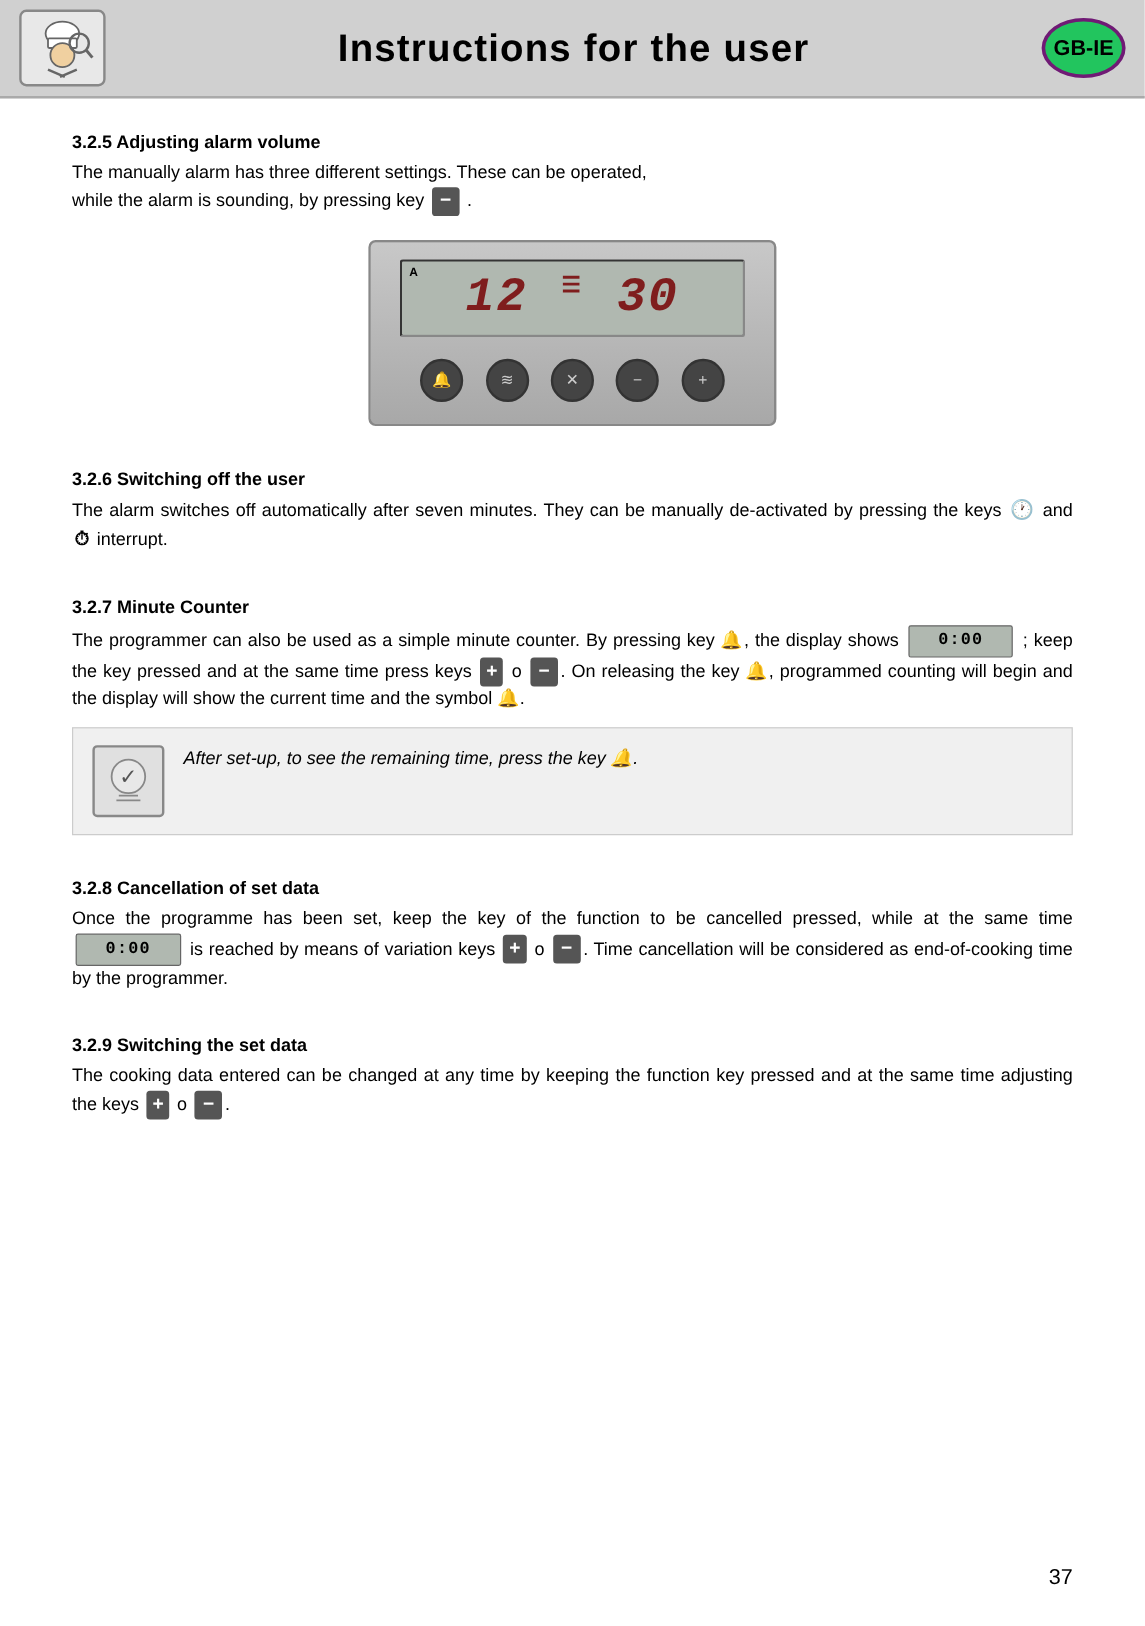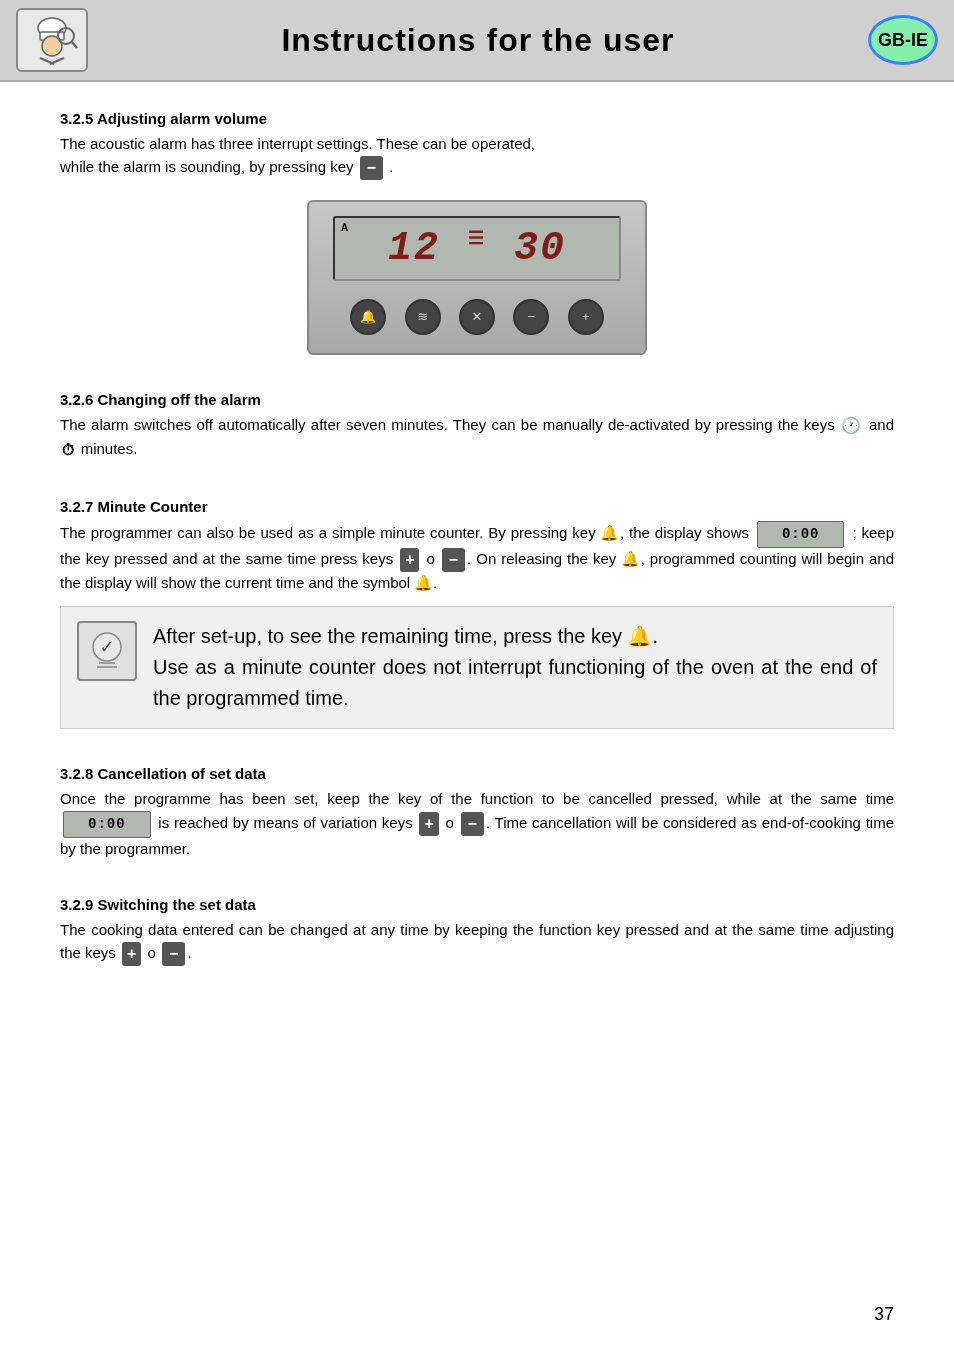"GB-IE" .header-badge { background: #86efac -> #22c55e; border: 3px solid #3b82f6 -> 3px solid #701a75 }
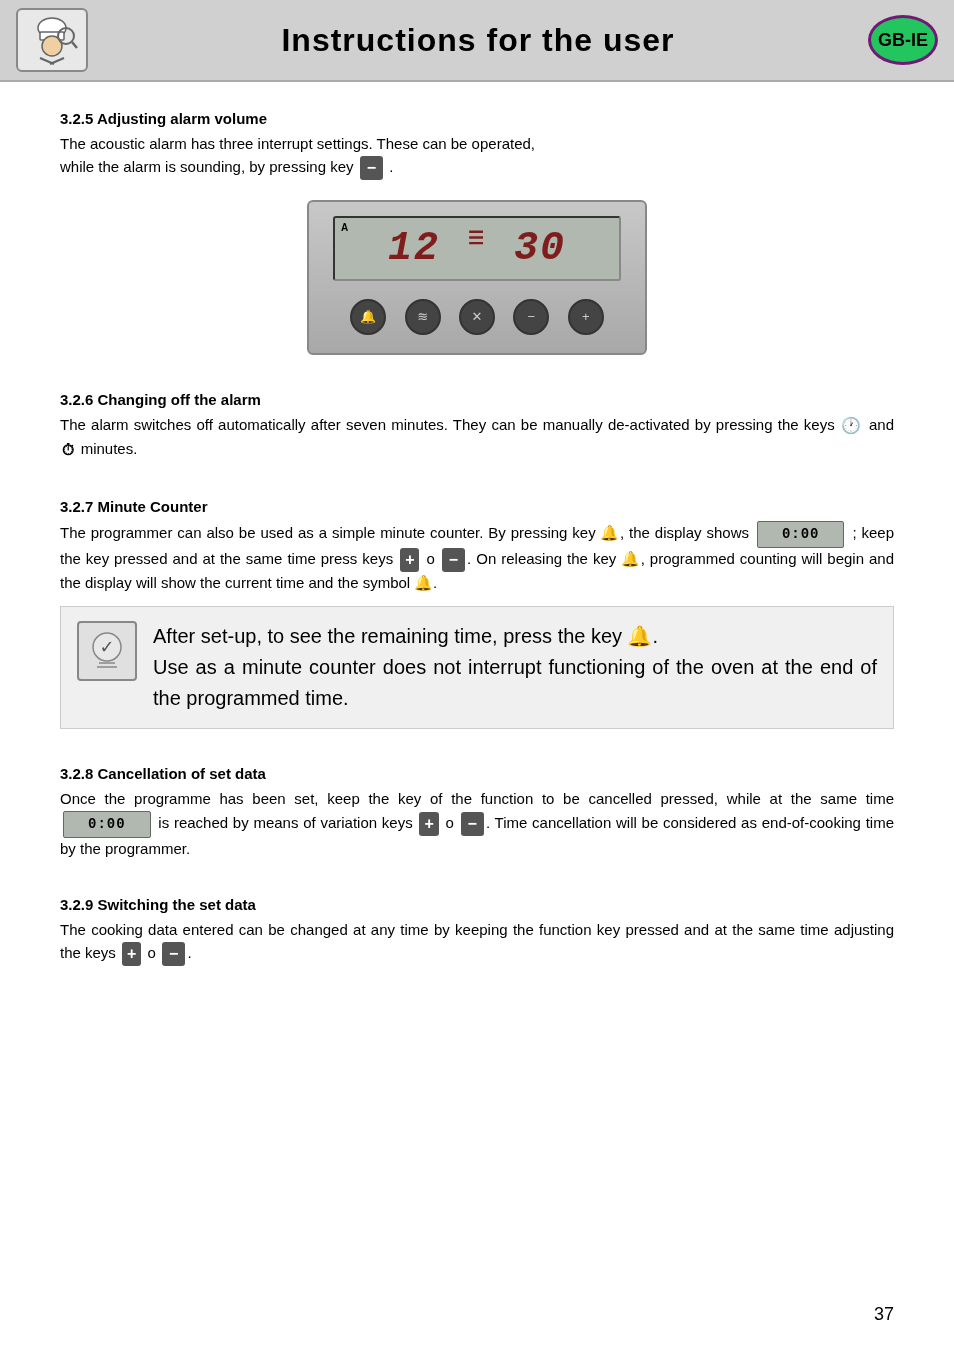"The acoustic alarm has three" span { text: acoustic alarm has three interrupt -> manually alarm has three different }
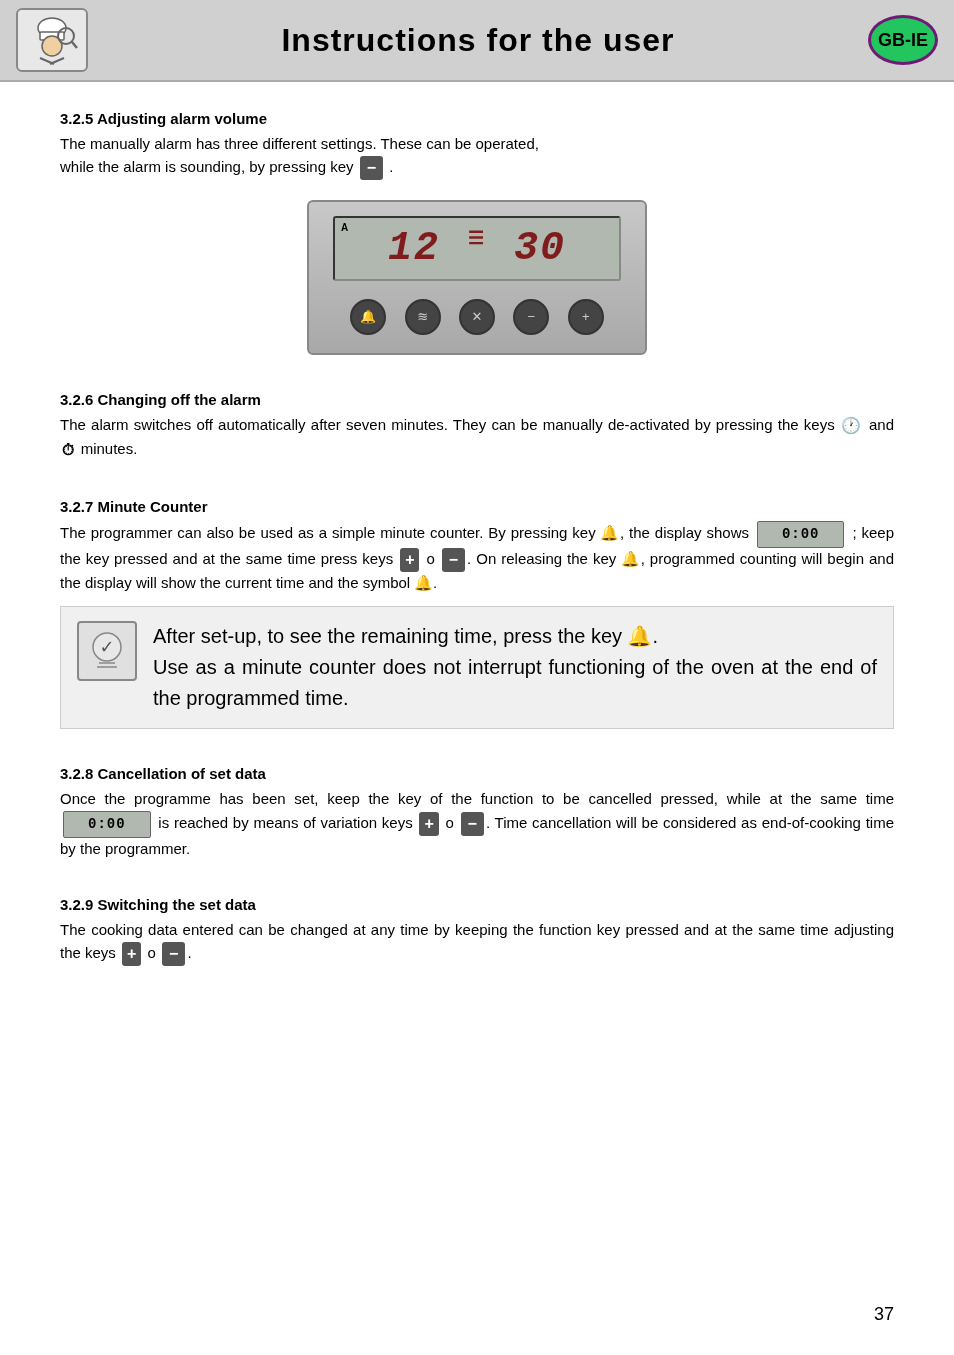"3.2.6 Changing off the alarm" p.section-heading { text: Changing off the alarm -> Switching off the user }
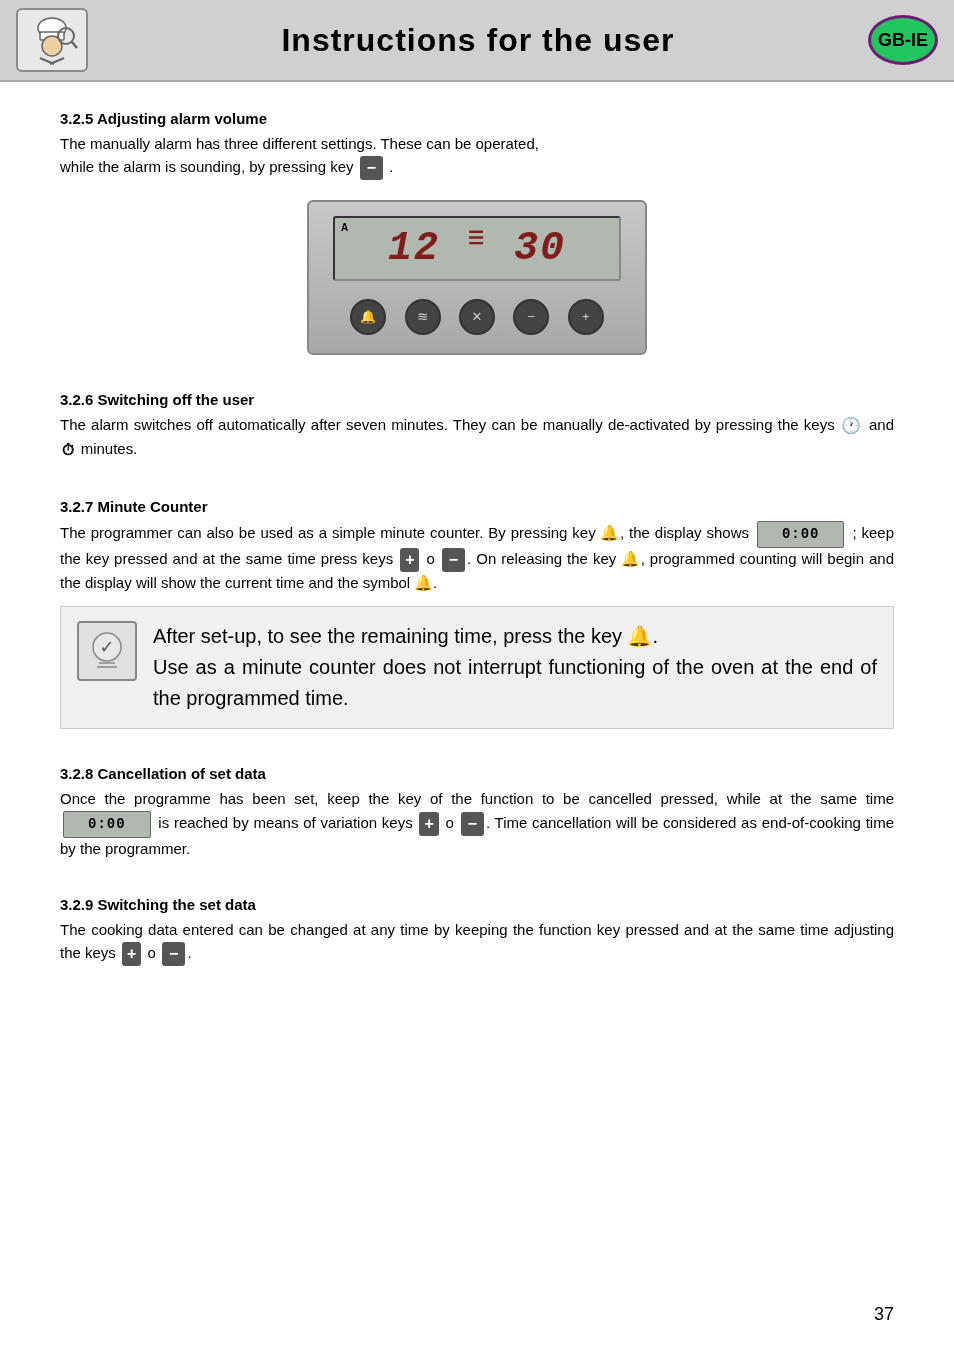"minutes." span { text: minutes -> interrupt }
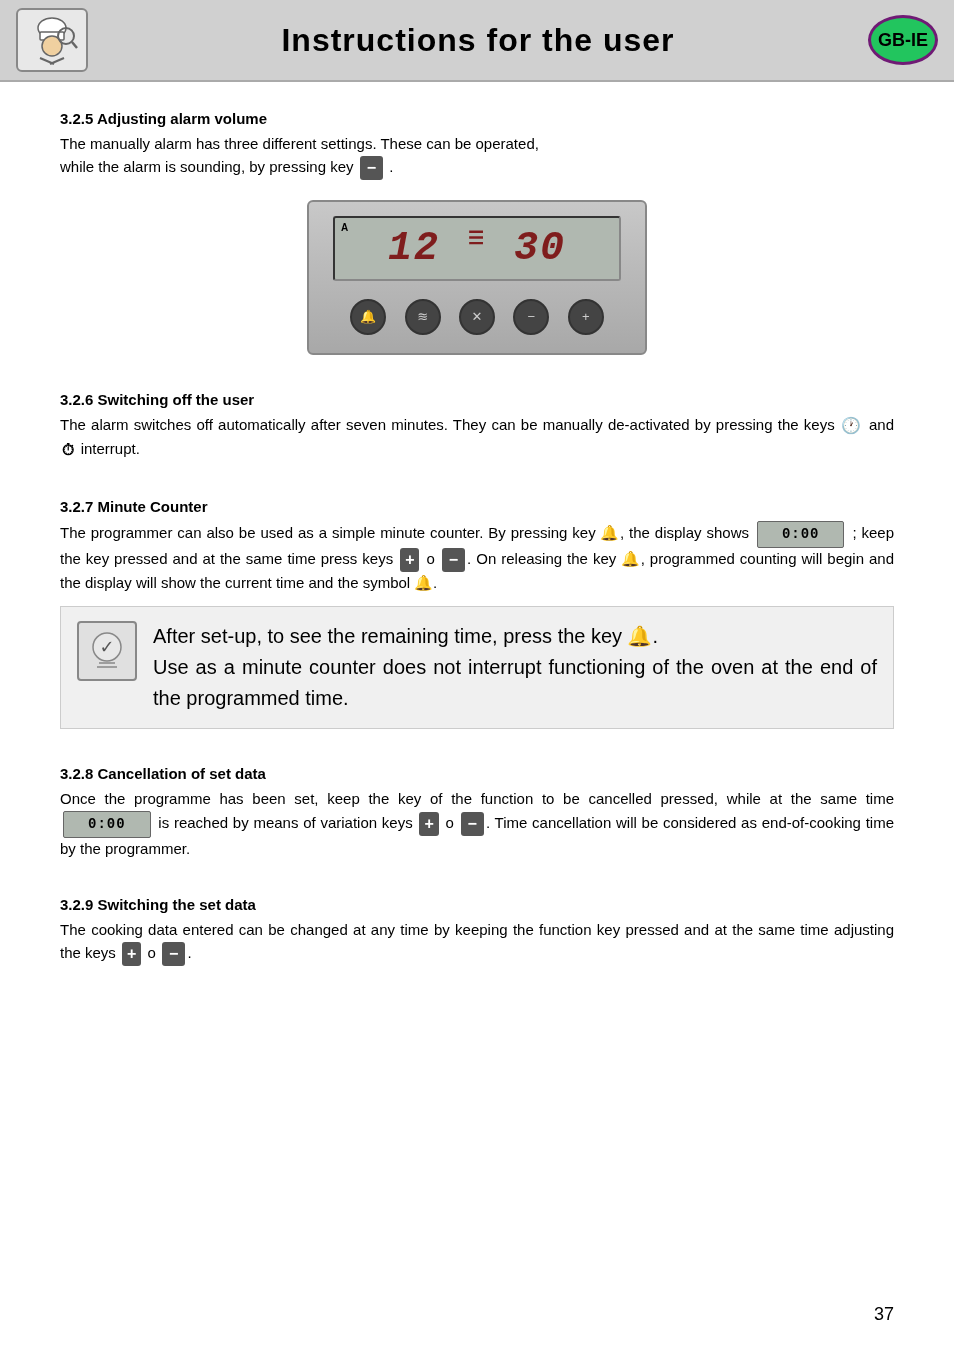"After set-up, to see the" .info-box-text { font-size: 20px -> 15px; font-style: none -> italic }
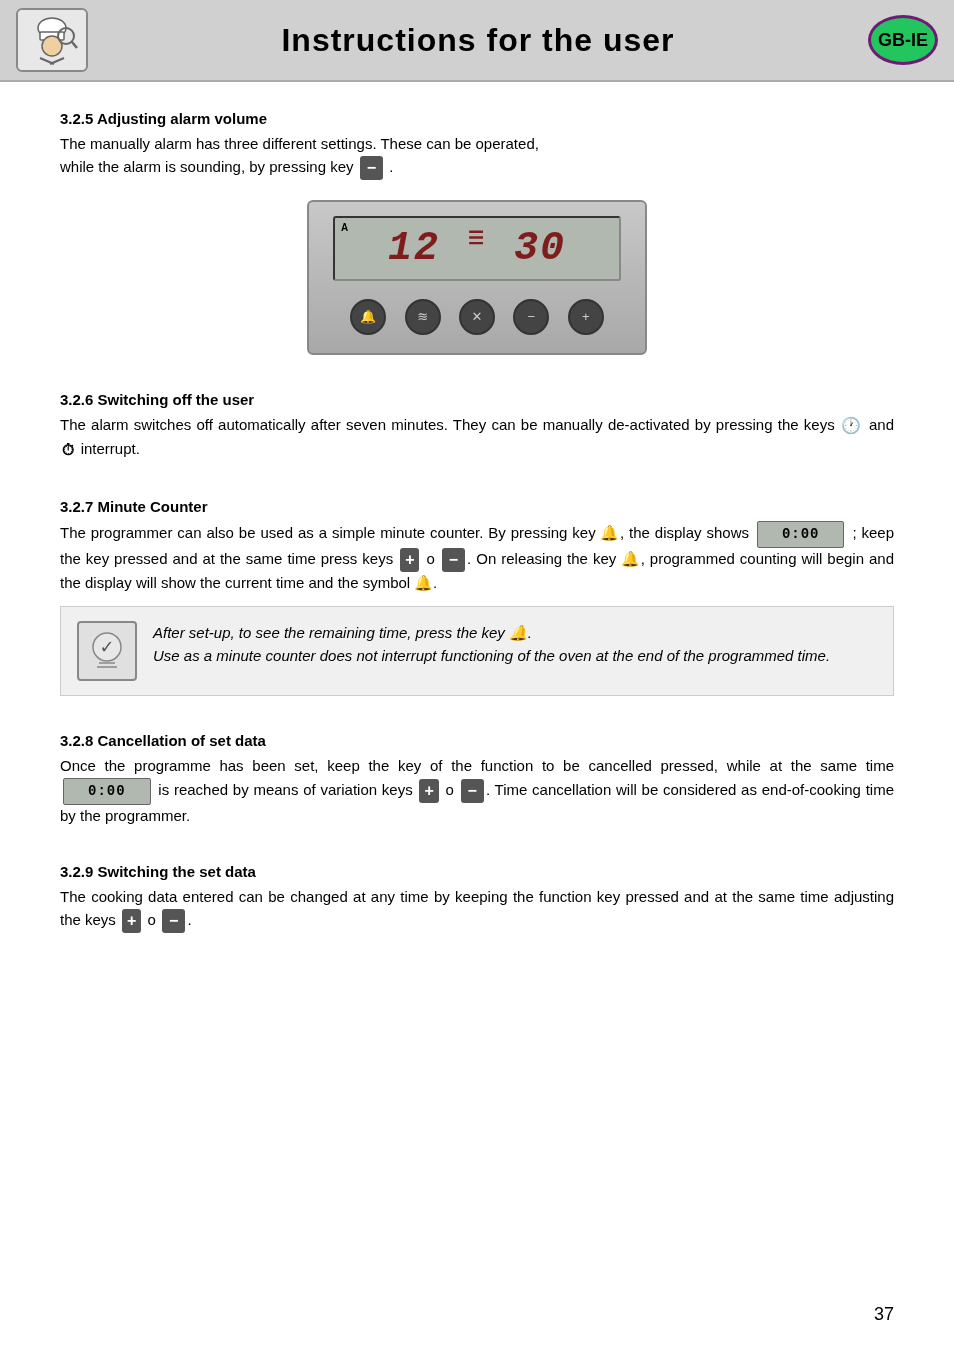"Use as a minute counter" span { html: <span>Use as a minute counter does not interrupt functioning of the oven at the end of the programmed time.</span> -> none }
